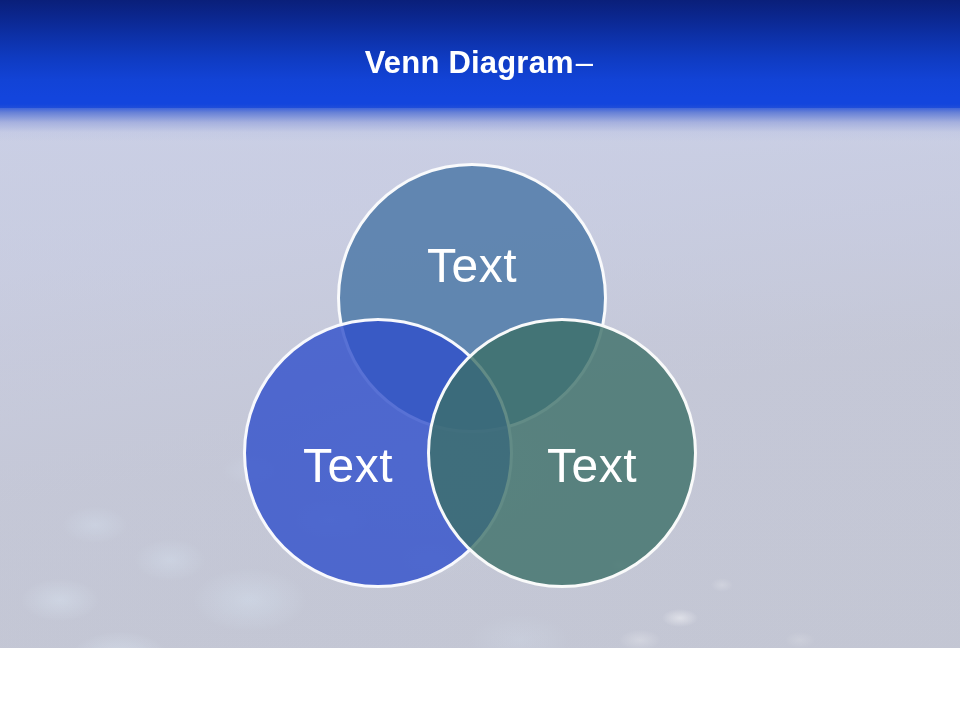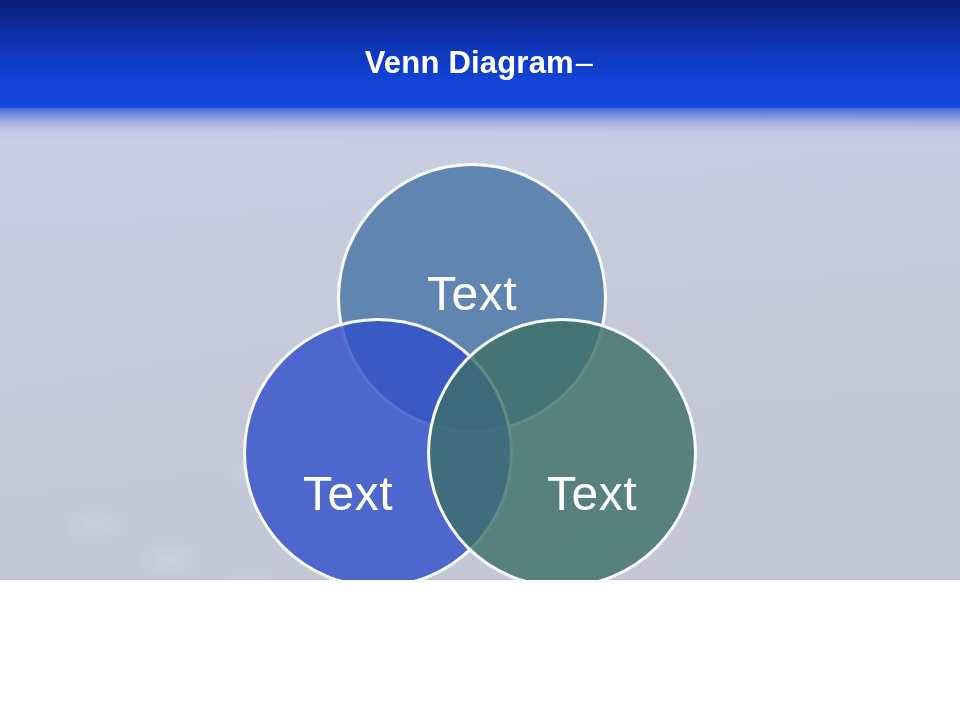"Venn Diagram" #slide { height: 580px -> 648px }
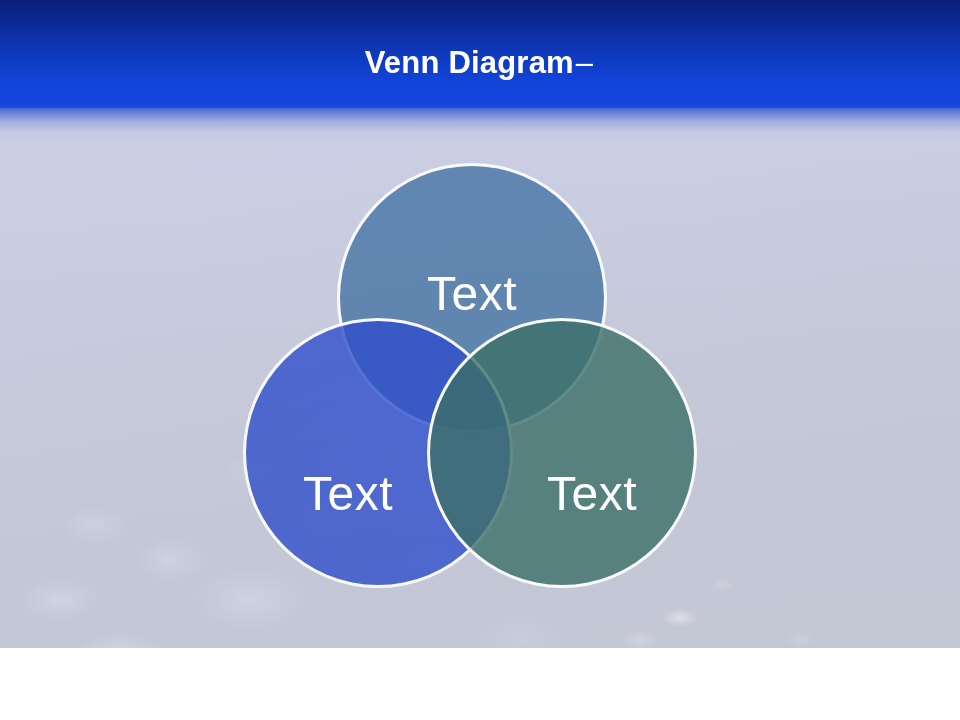"Text" .circle-label { margin-top: 28px -> none }
